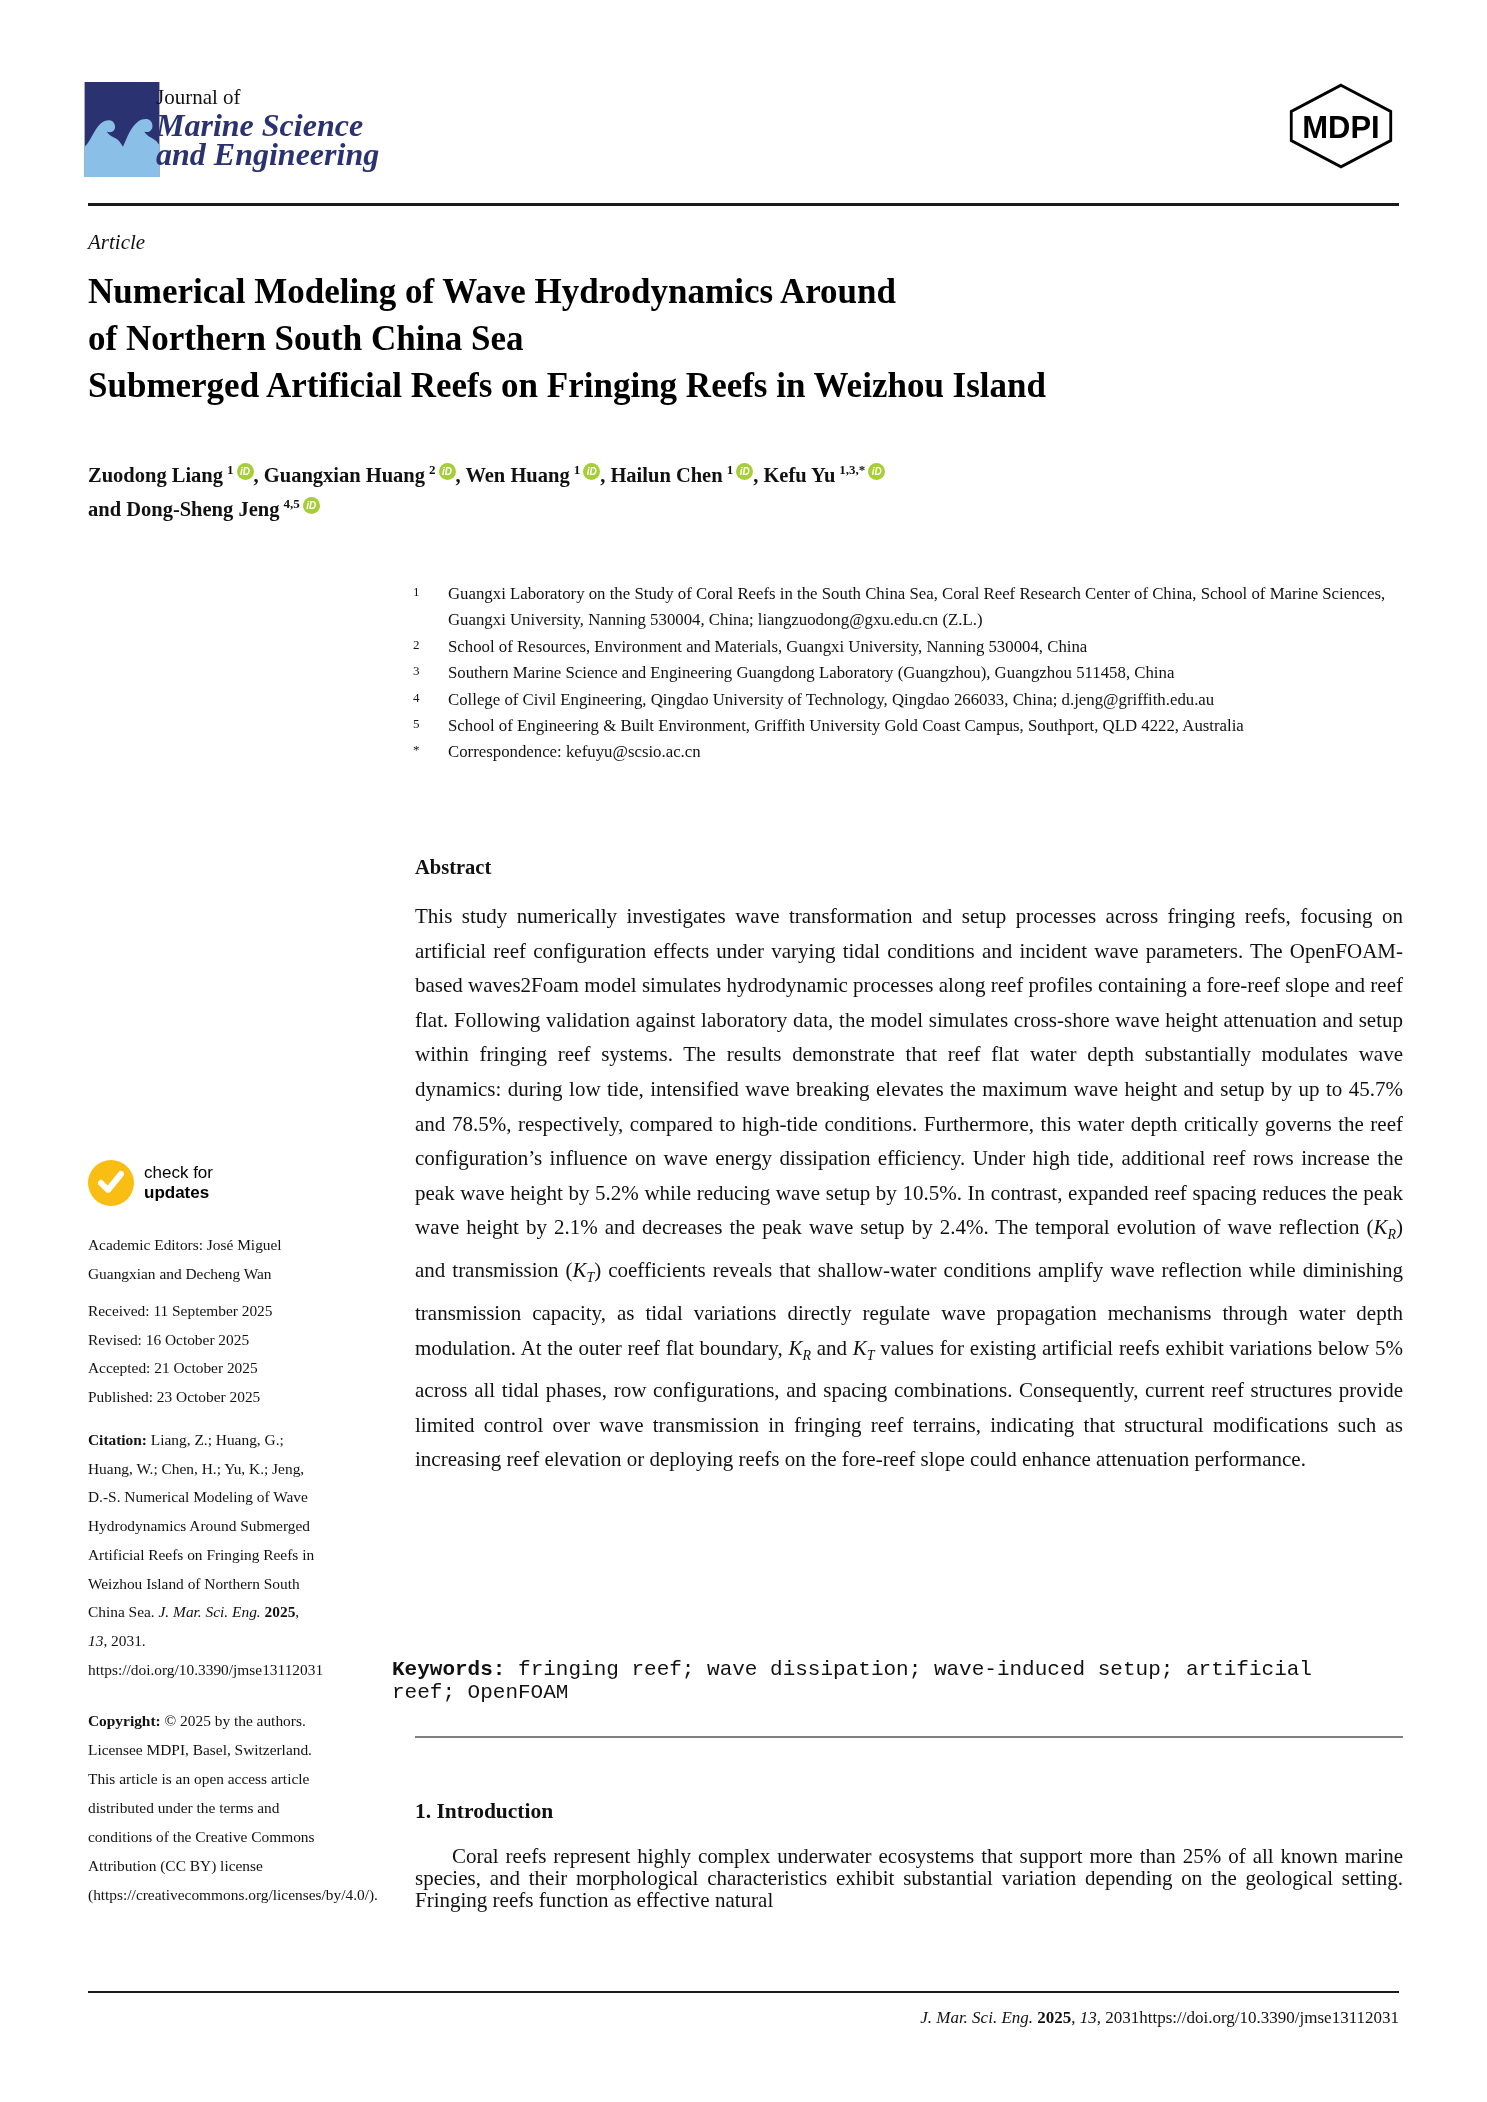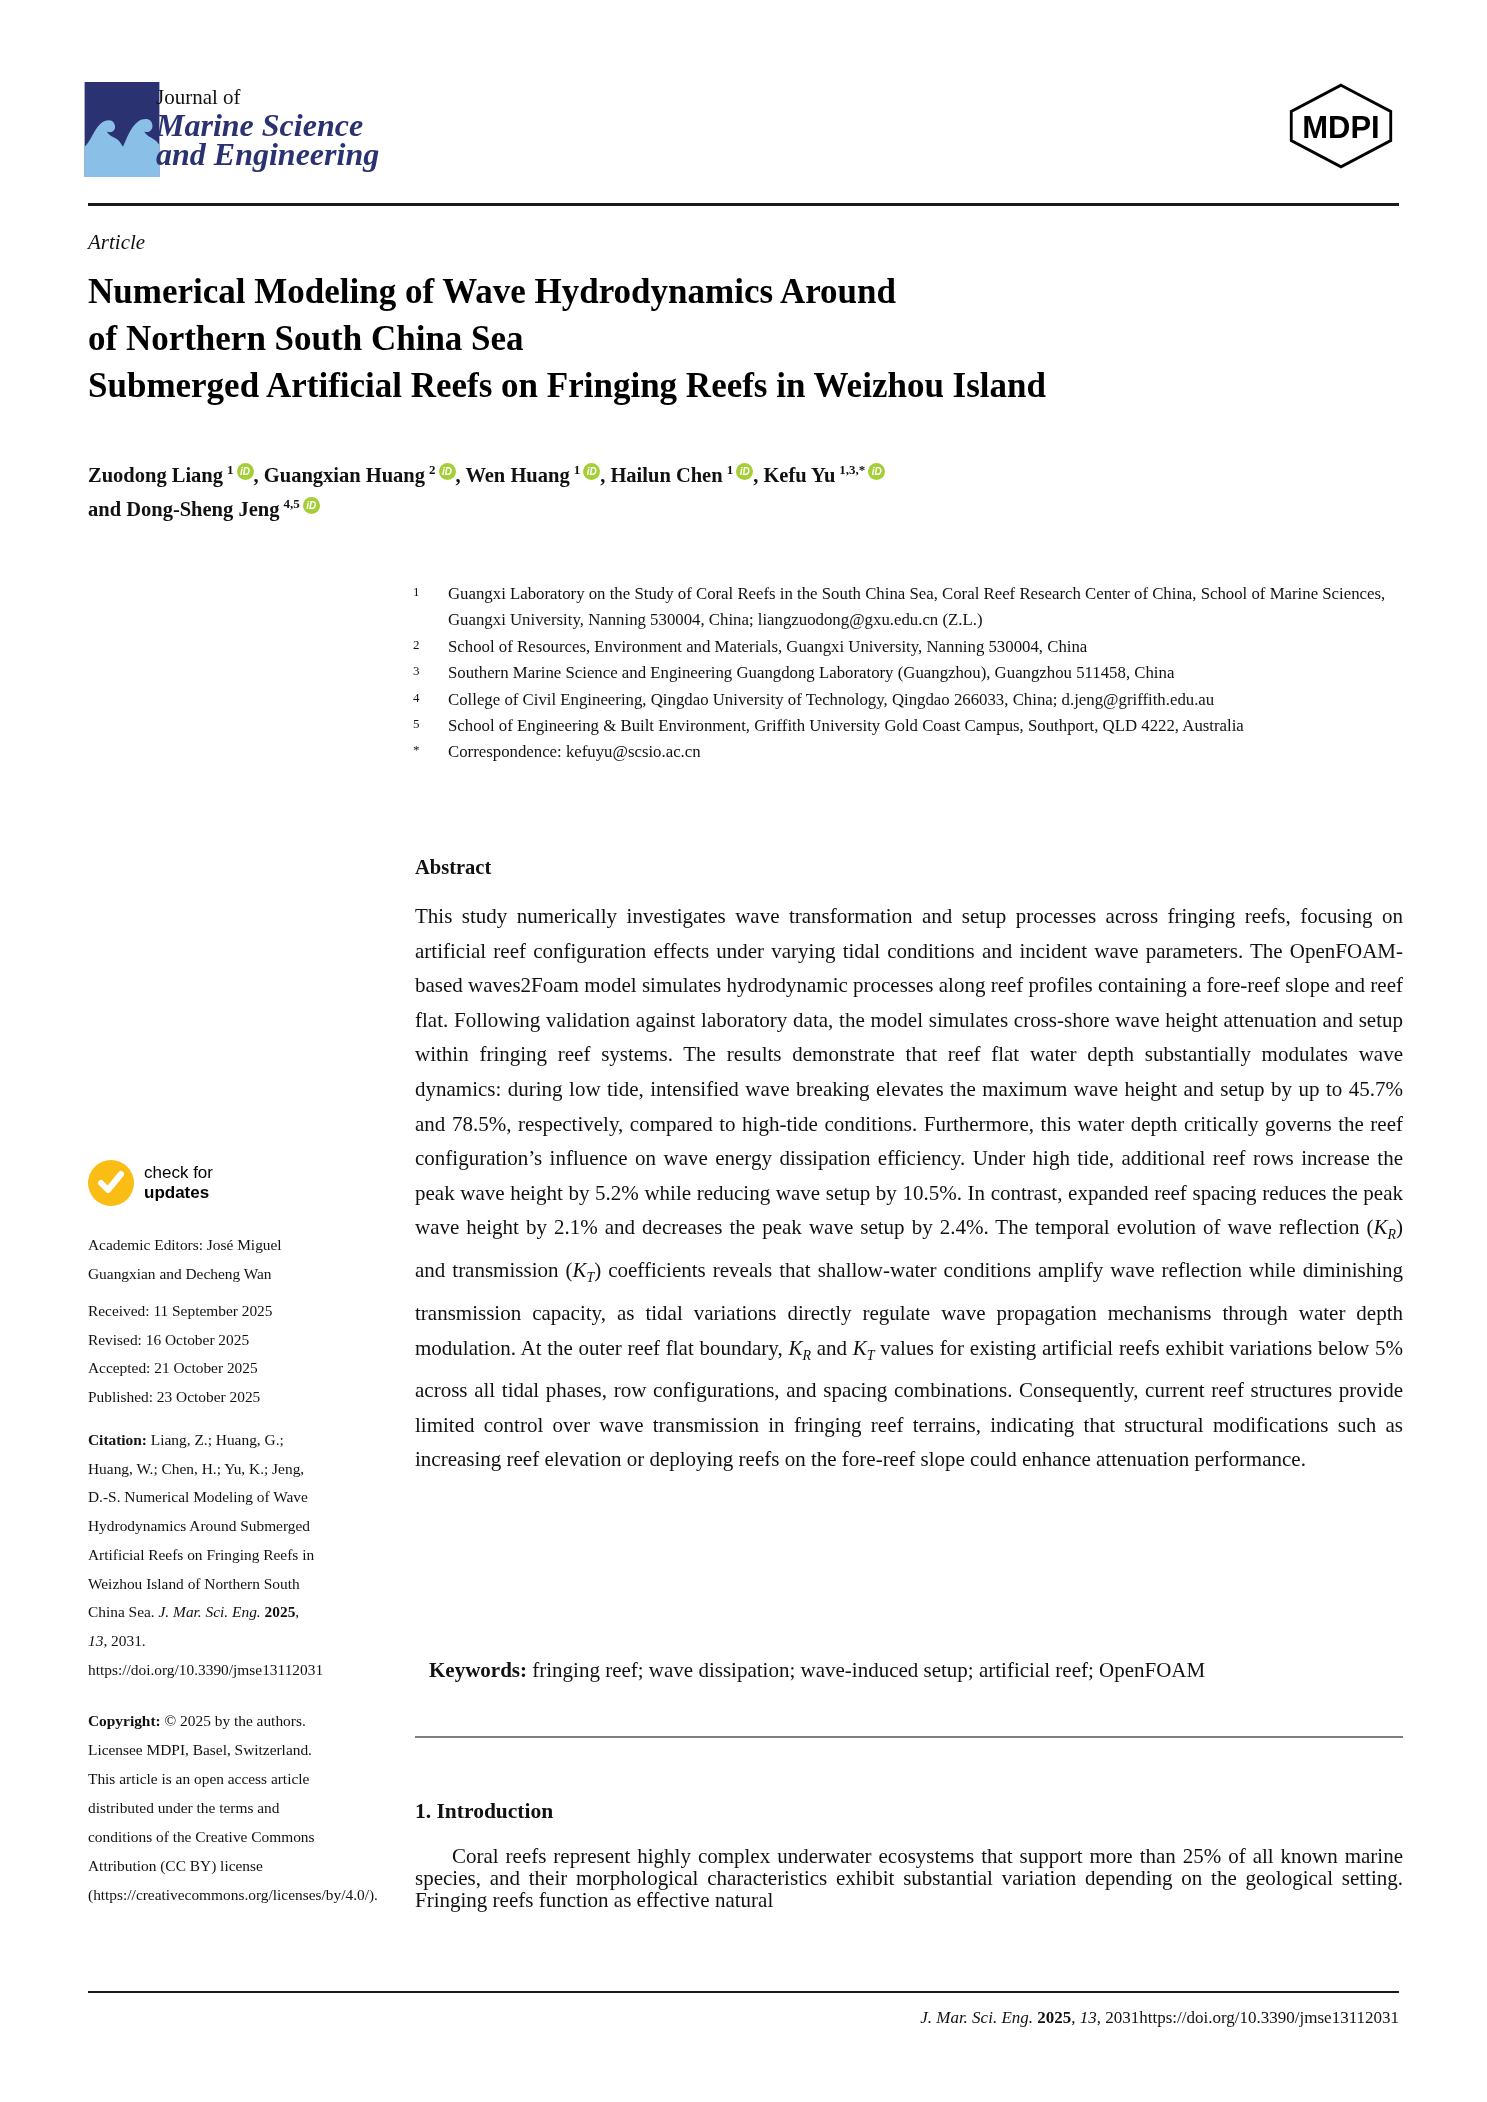"Keywords: fringing reef; wave" .keywords { font-family: none -> Liberation Mono, monospace; left: 429px -> 392px }
